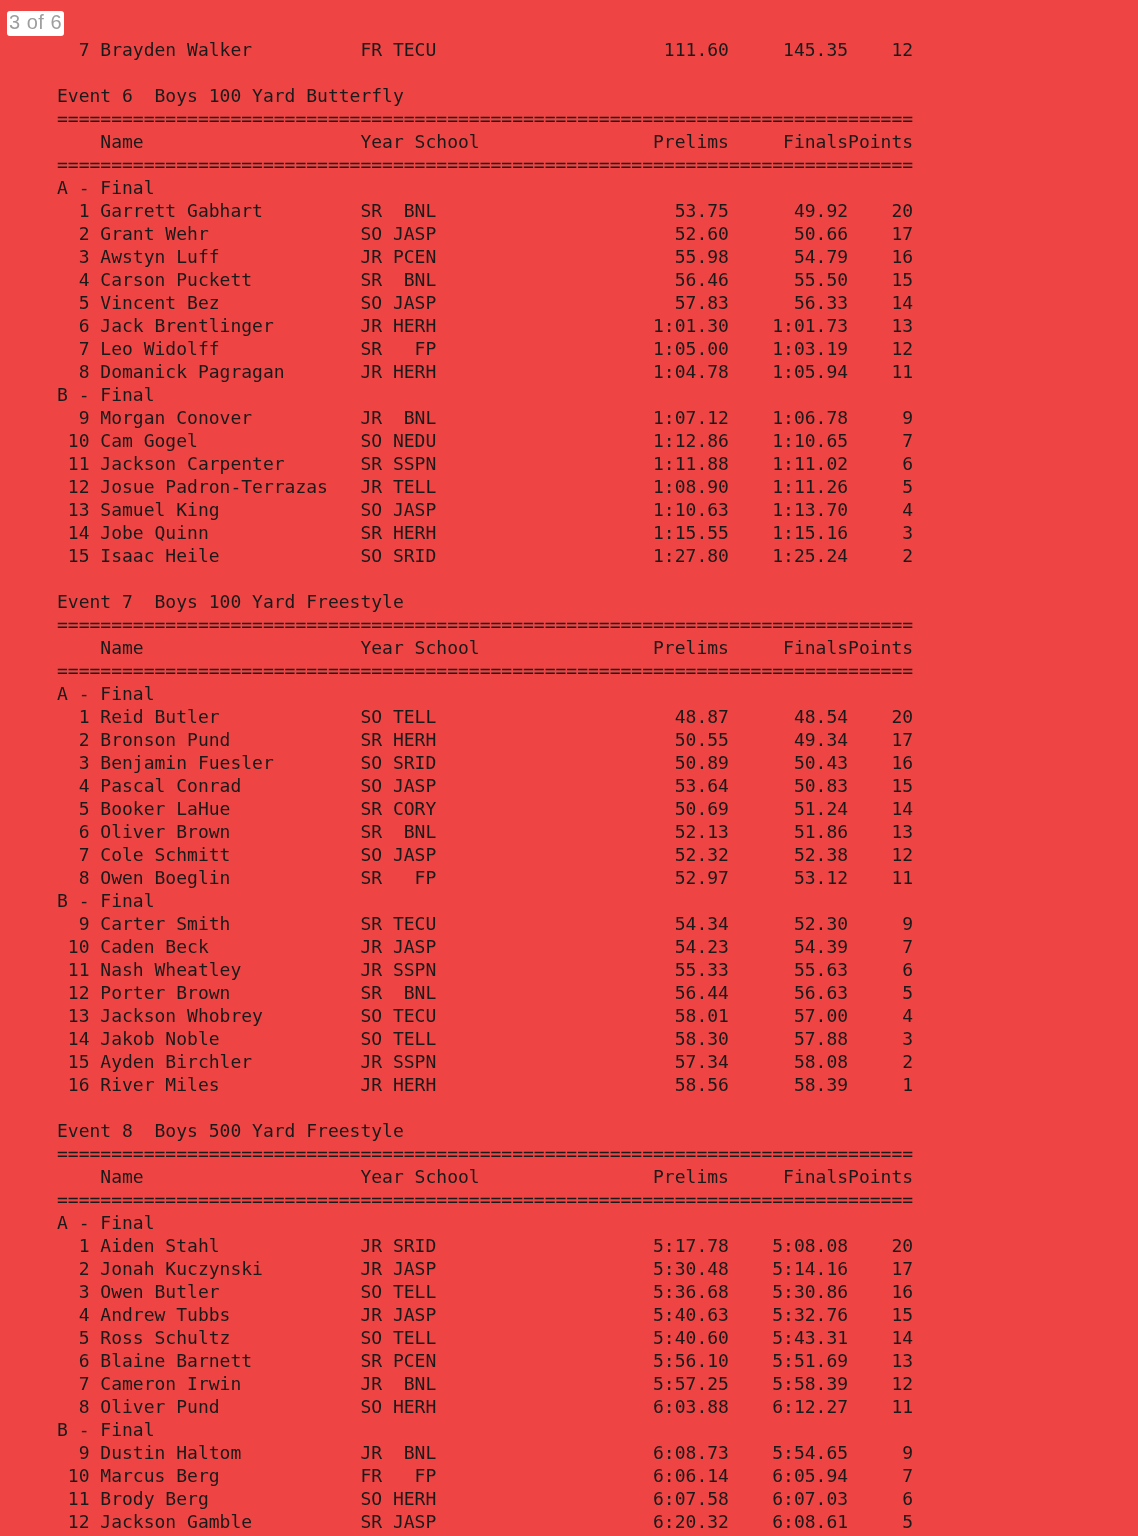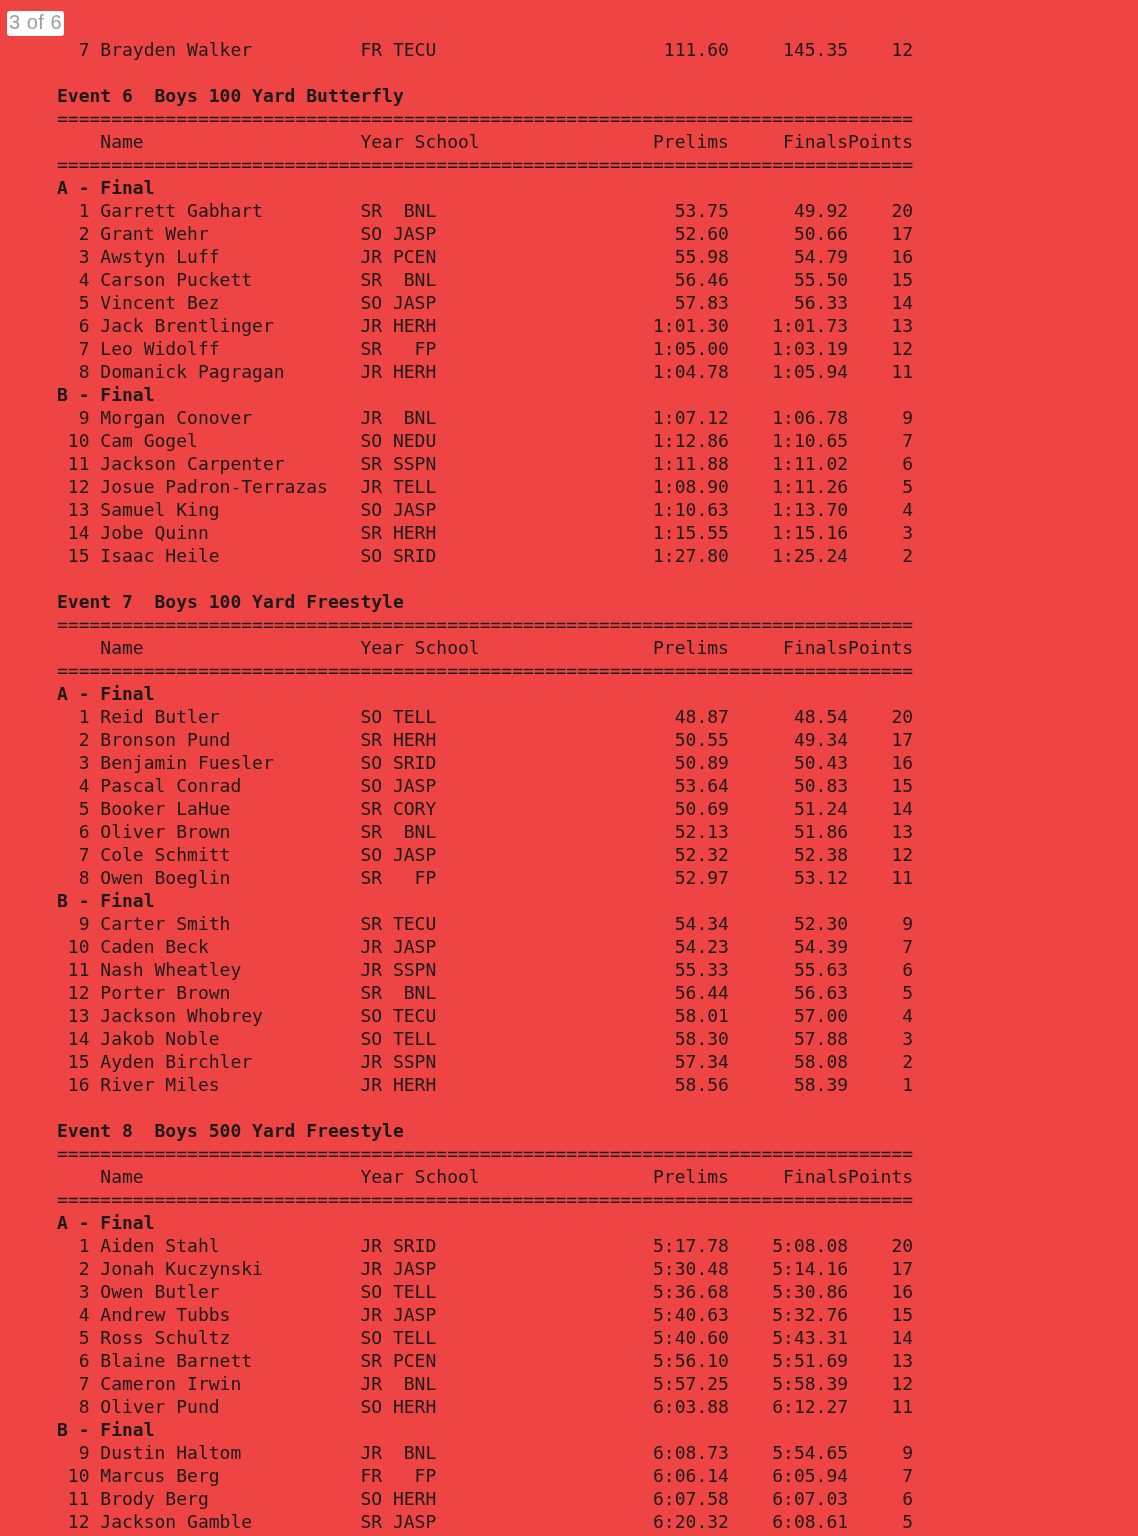"Event 6 Boys 100 Yard" .bold { font-weight: 700 -> 400 }
